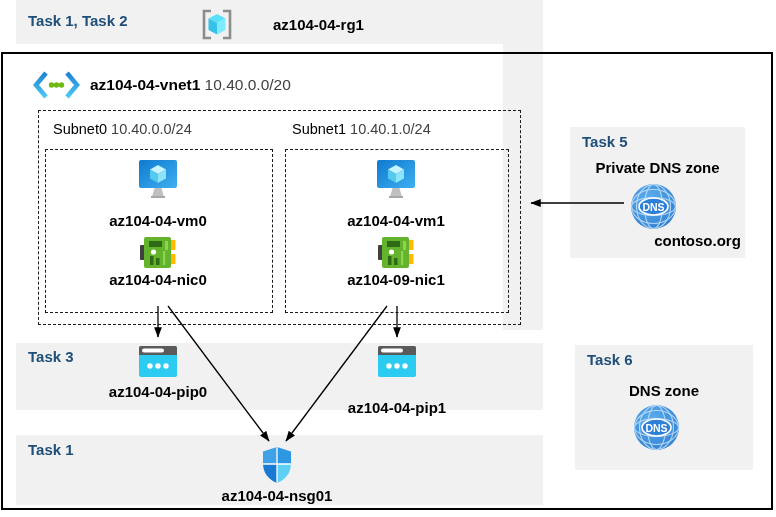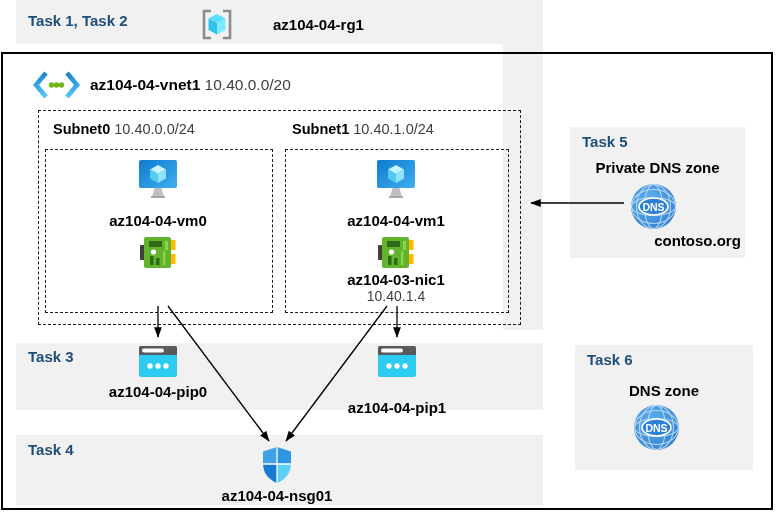"Subnet0" .subnet-label b { font-weight: bold -> normal }
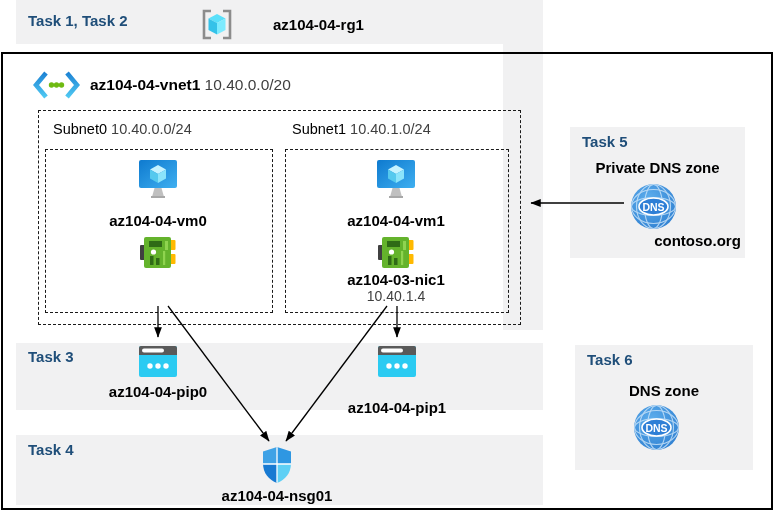"az104-04-nic0" div.abs { html: none -> <div>az104-04-nic0</div> }
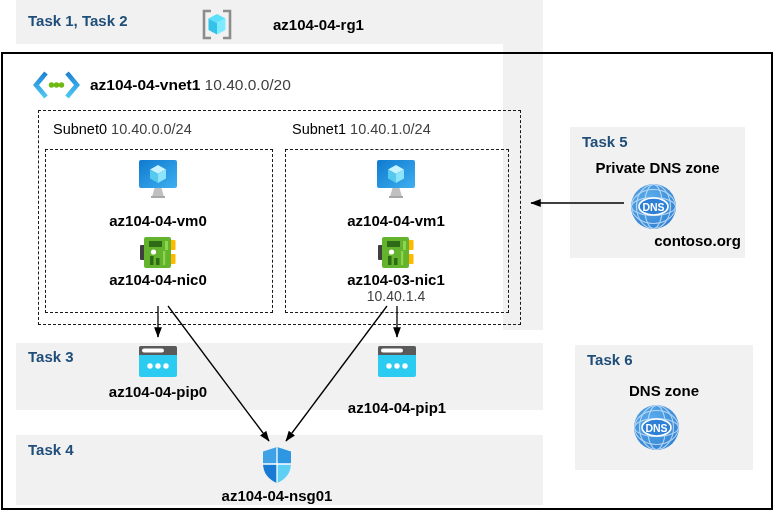"az104-03-nic1" div.abs { text: az104-03-nic1 -> az104-09-nic1 }
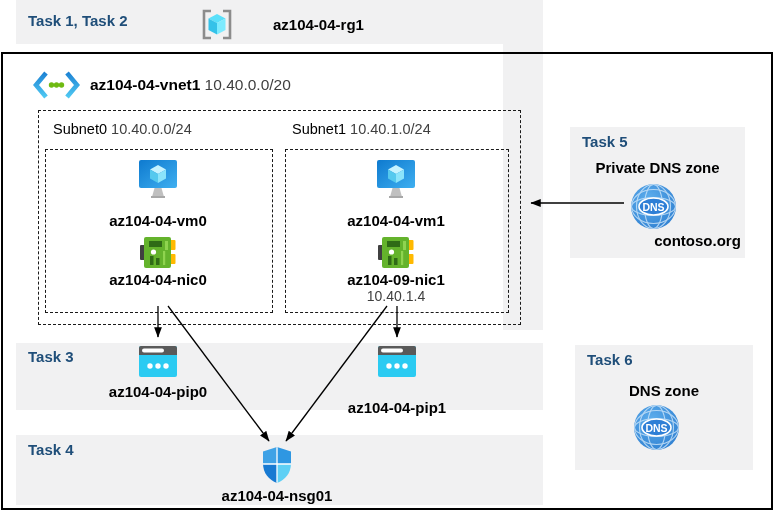"10.40.1.4" div.abs { html: <div>10.40.1.4</div> -> none }
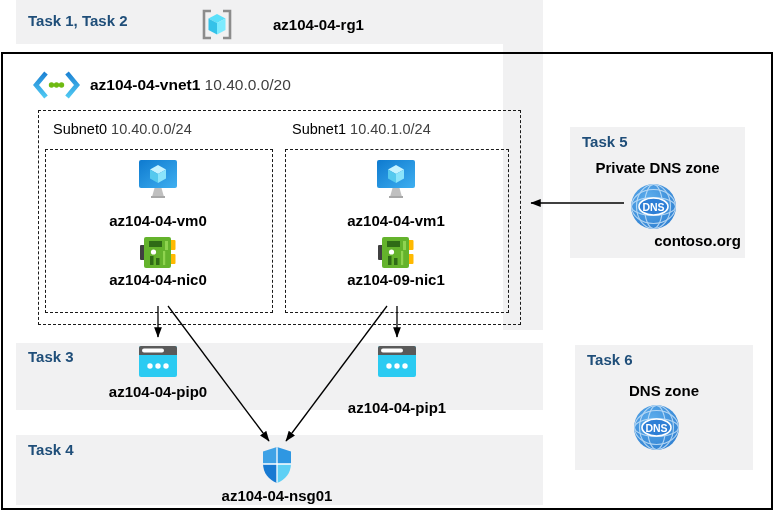"Task 4" div.abs { text: 4 -> 1 }
